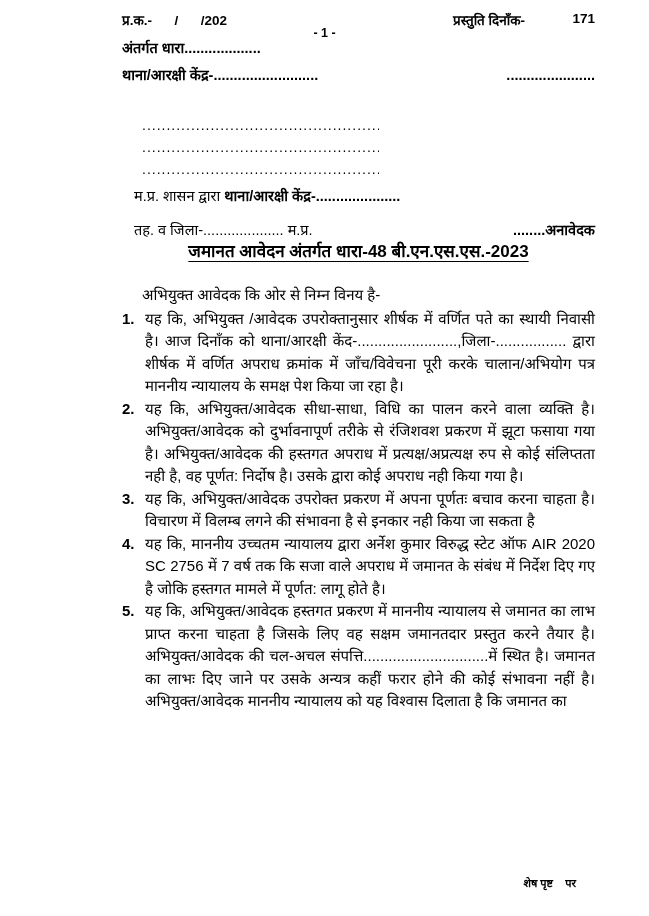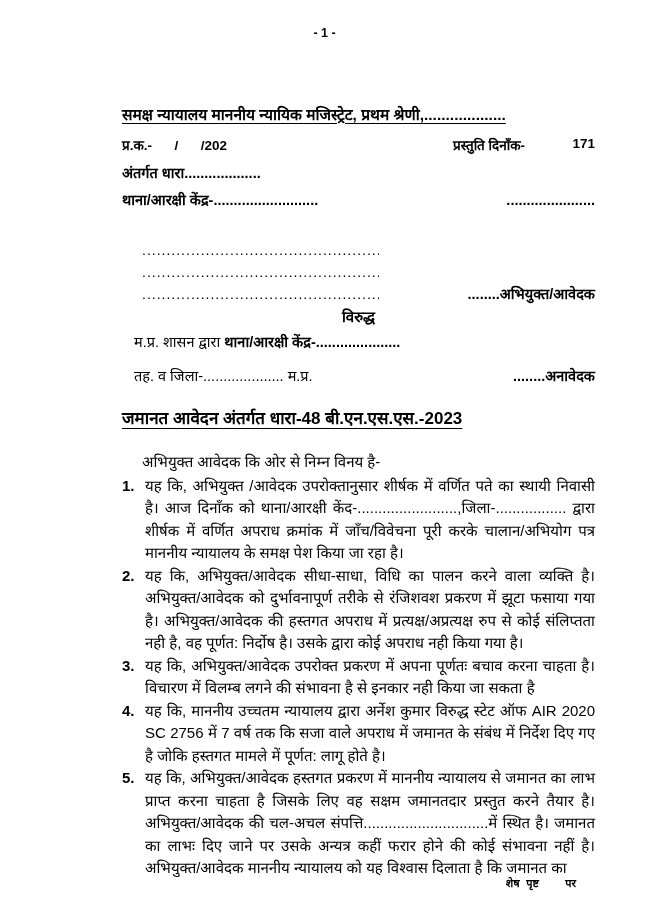"समक्ष न्यायालय माननीय न्यायिक" div.court-title { html: <div>समक्ष न्यायालय माननीय न्यायिक मजिस्ट्रेट, प्रथम श्रेणी,...................</div> -> none }
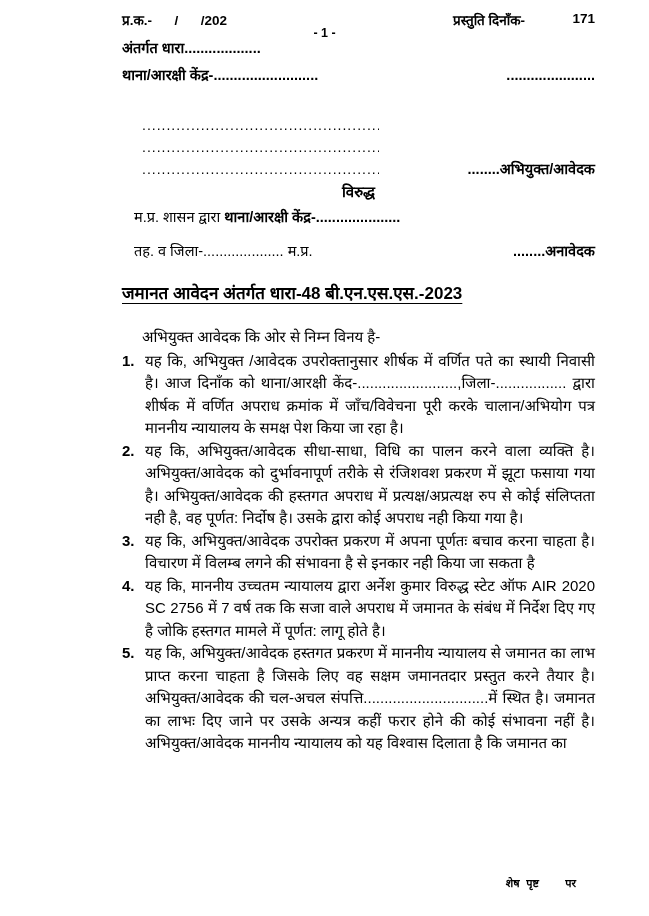"........अभियुक्त/आवेदक" span.party-label { html: <span>........अभियुक्त/आवेदक</span> -> none }
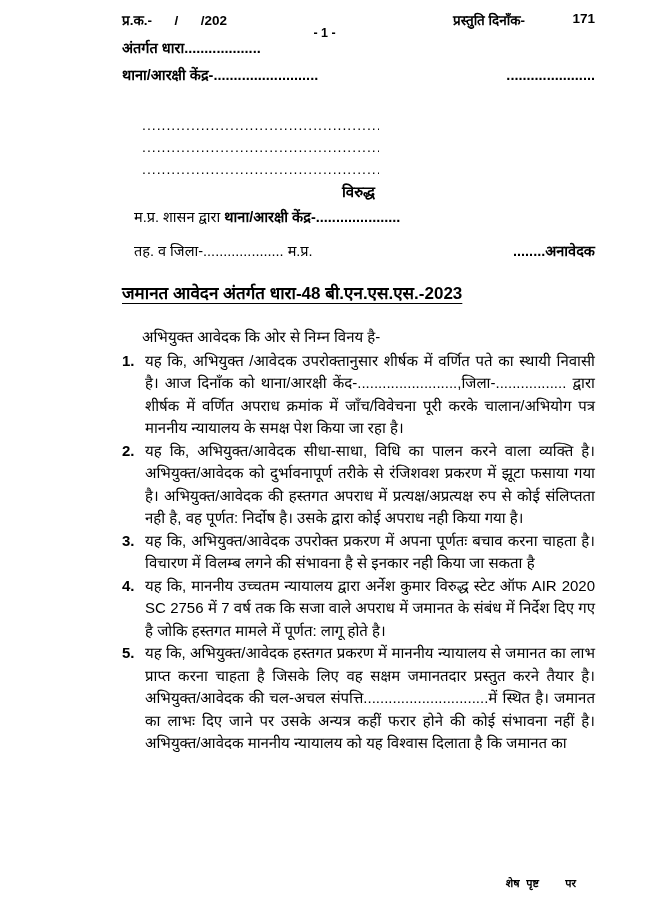"विरुद्ध" div.versus { html: <div>विरुद्ध</div> -> none }
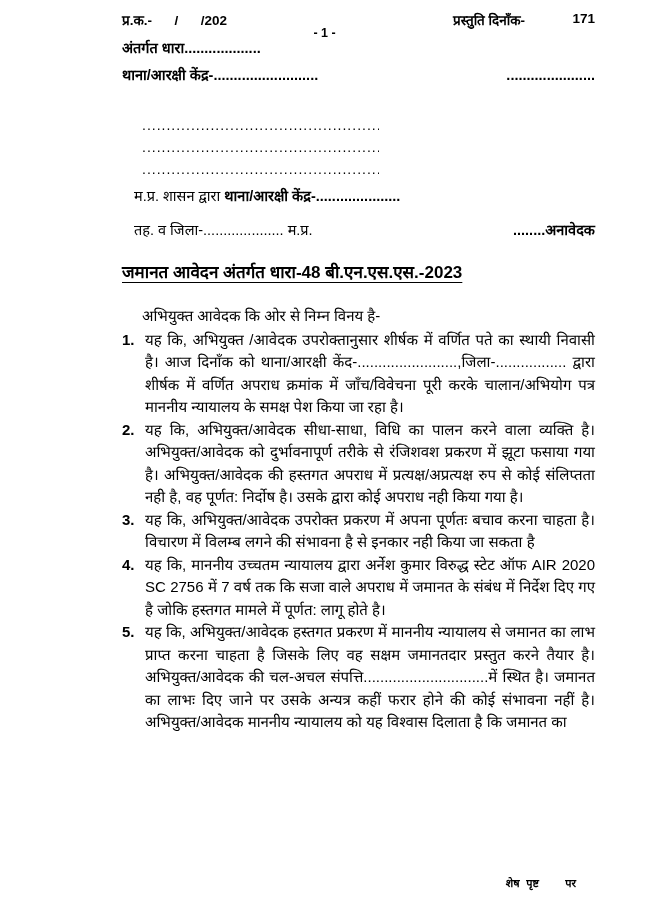"जमानत आवेदन अंतर्गत धारा-48" .app-heading { margin-top: 21px -> none; text-align: left -> center }
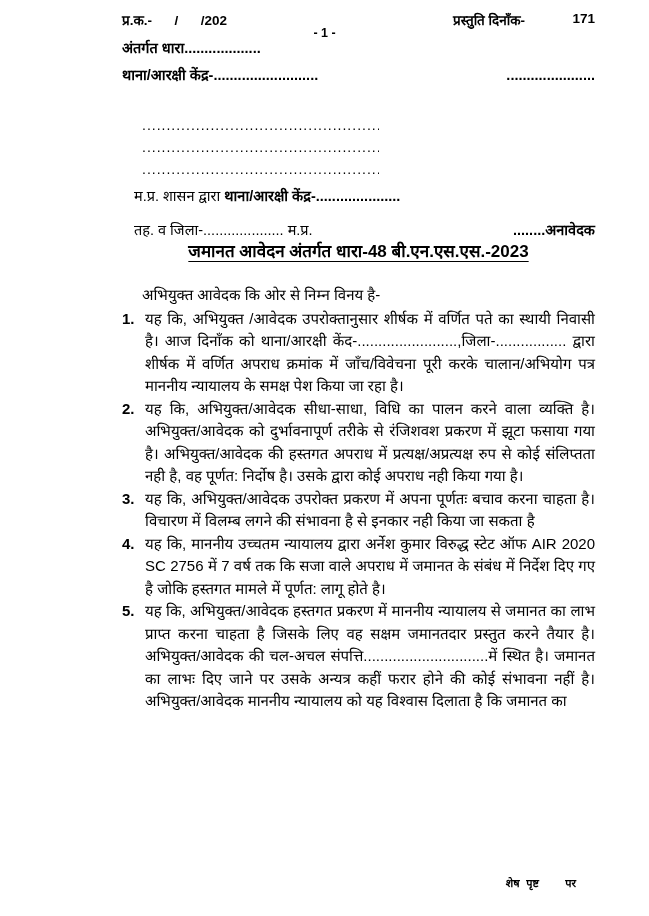"शेष पृष्ट पर" .footer-note { font-family: Liberation Mono, monospace -> none }
